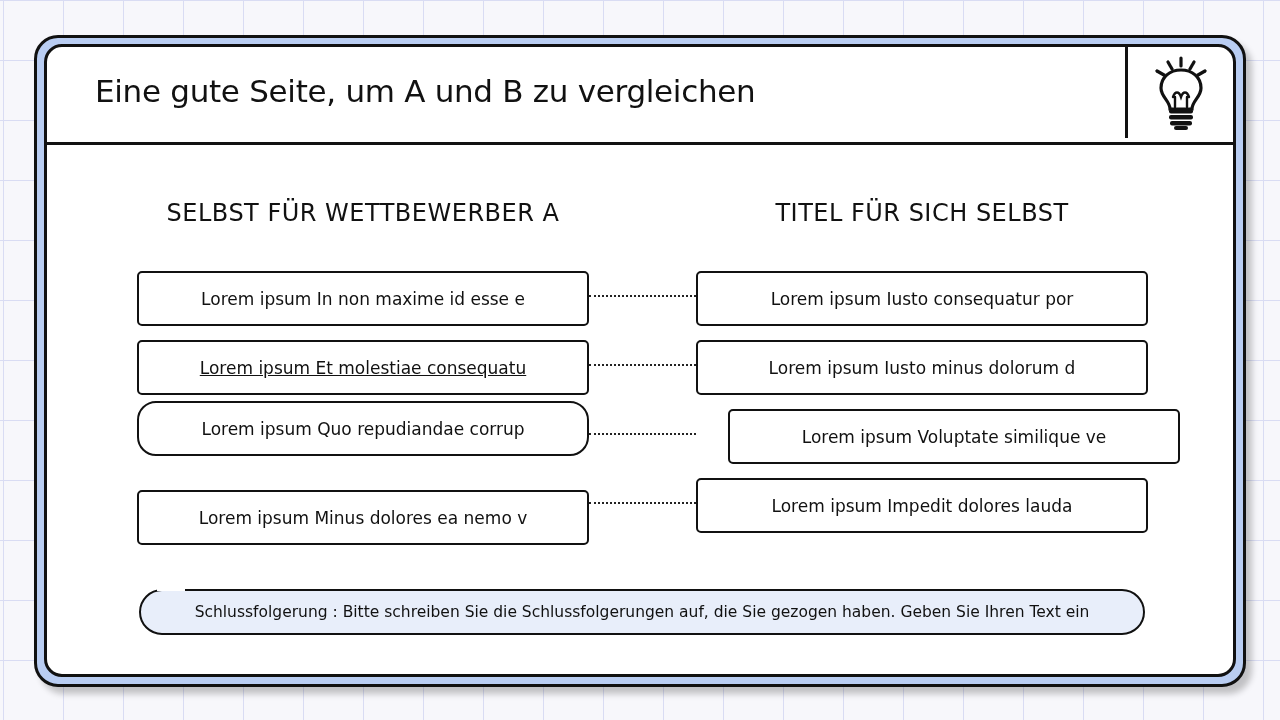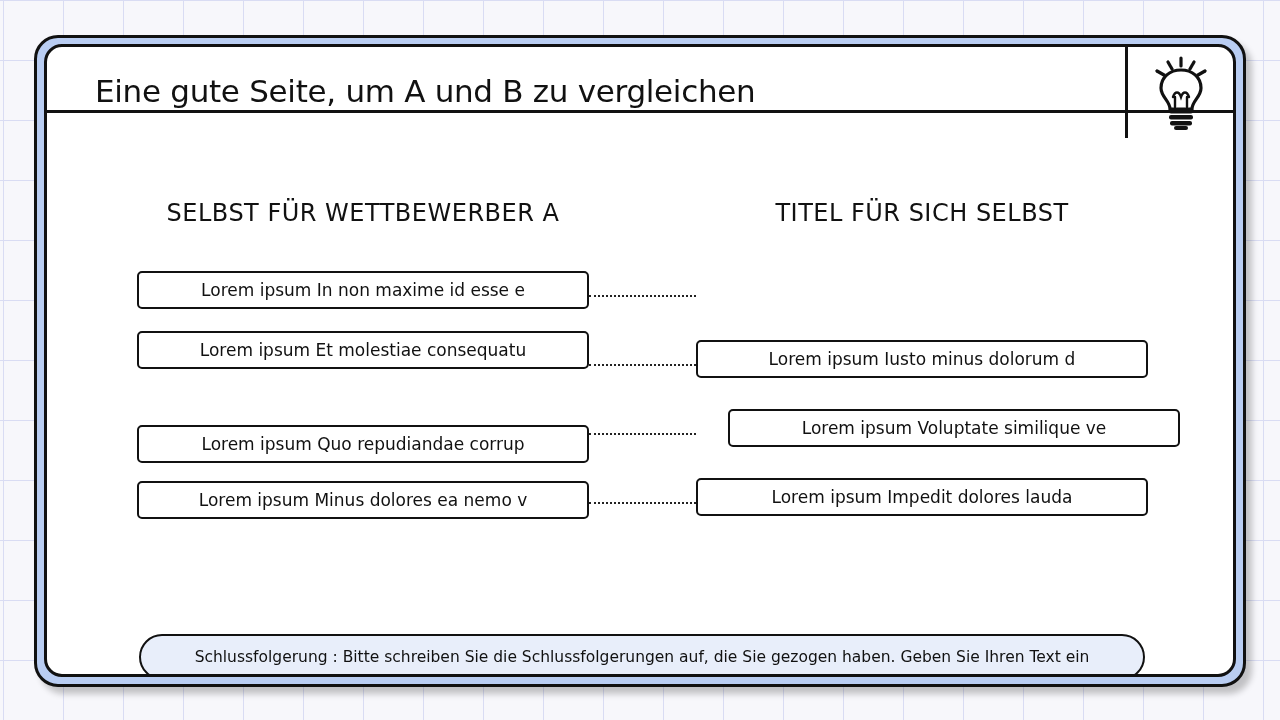"Eine gute Seite, um A" .header { height: 66px -> 98px }
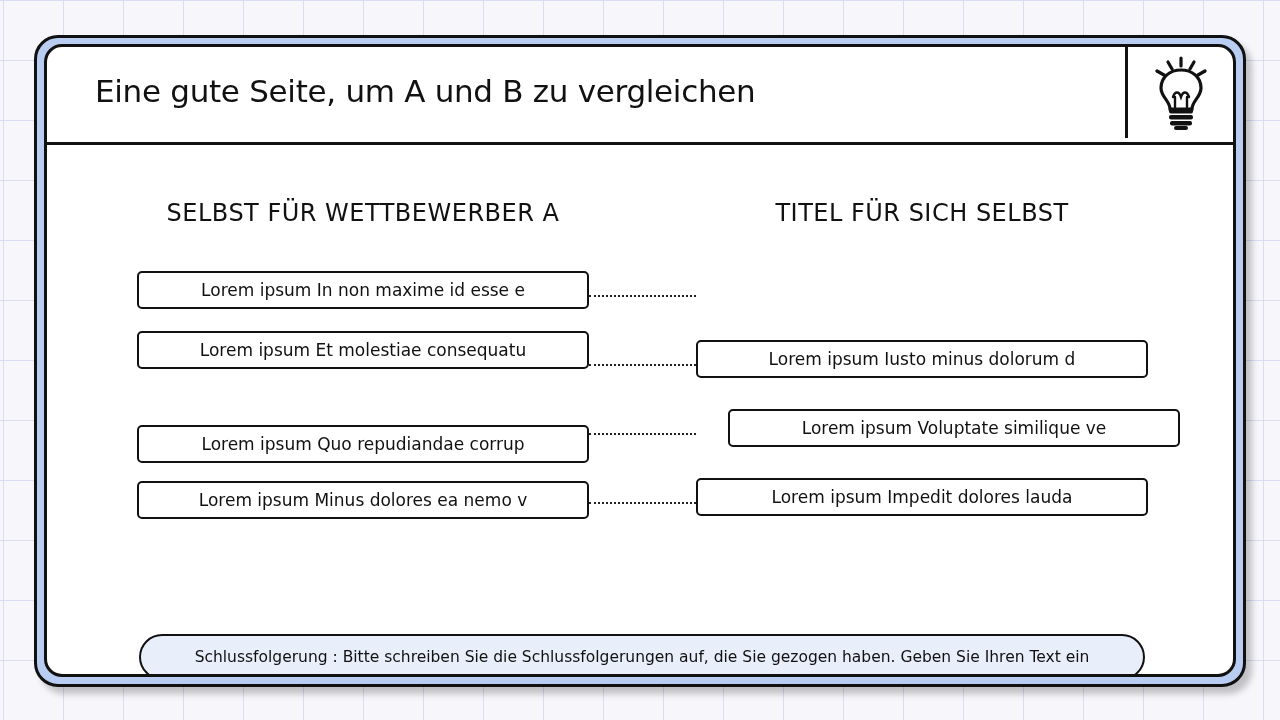"Lorem ipsum In non maxime" .item-box { height: 38px -> 55px }
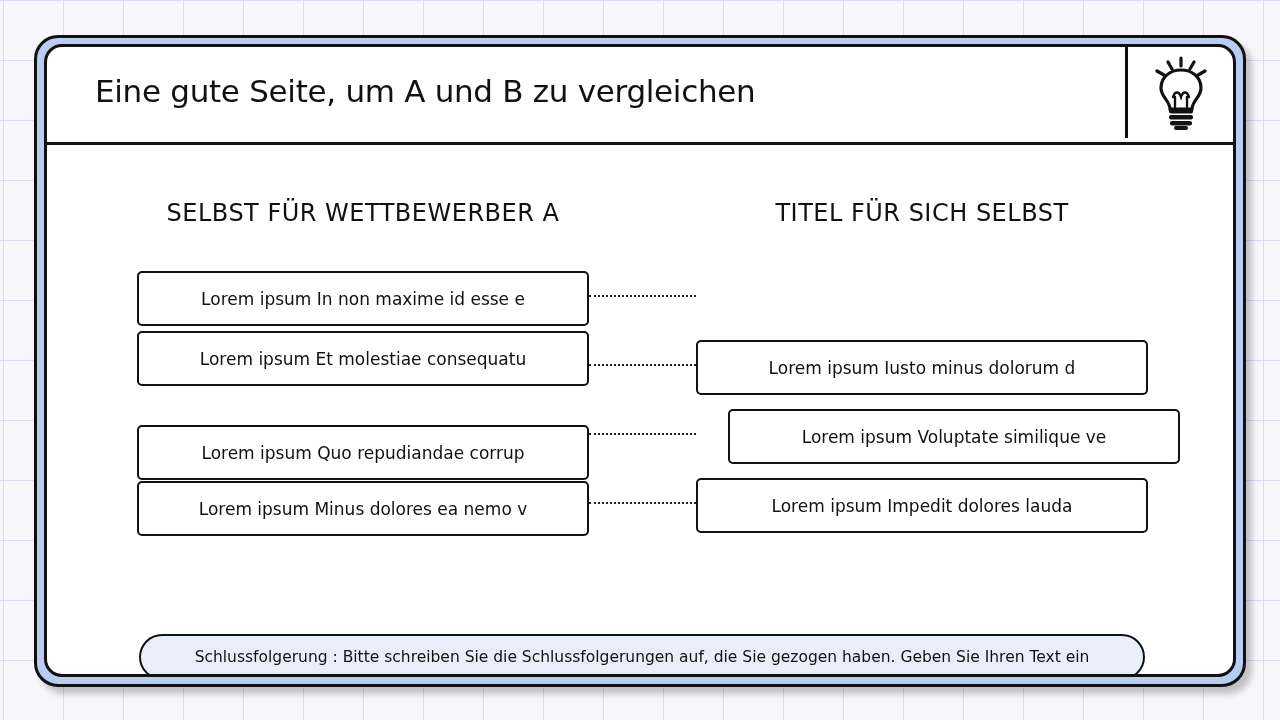"Lorem ipsum Iusto consequatur por" div.item-box { html: none -> <div>Lorem ipsum Iusto consequatur por</div> }
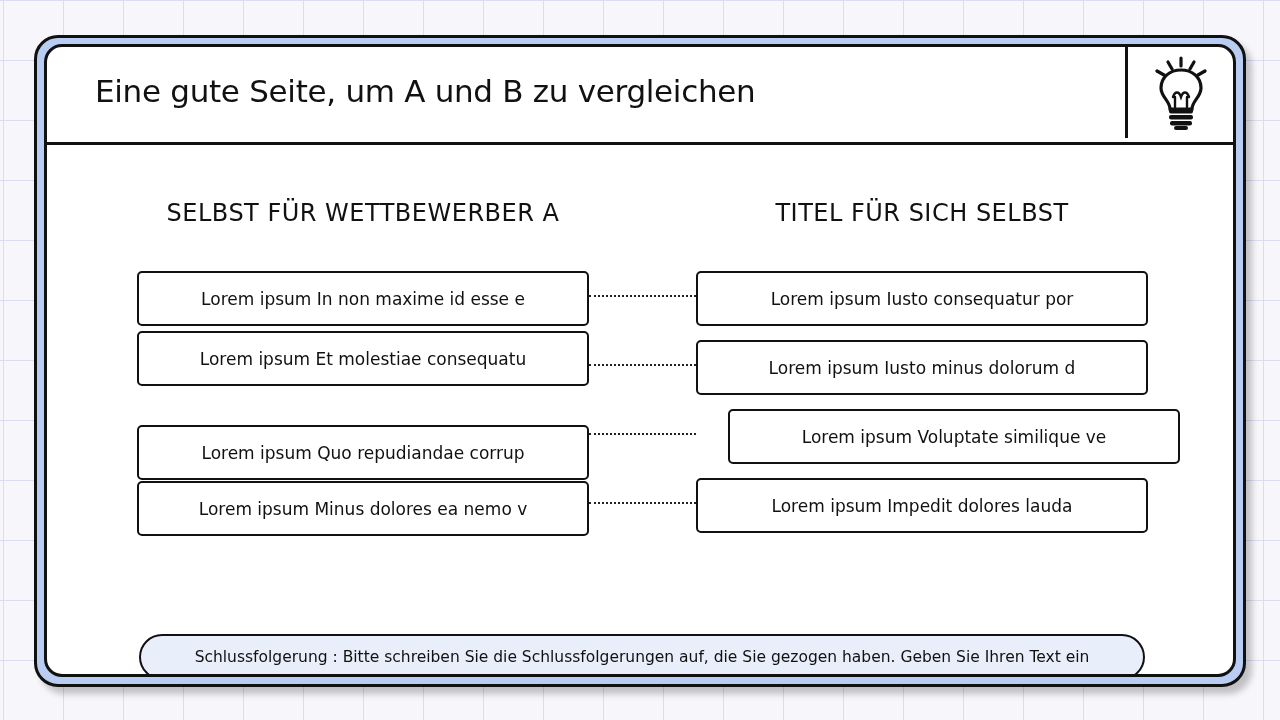"Lorem ipsum Et molestiae consequatu" div.item-box { text-decoration: none -> underline; top: 284px -> 293px }
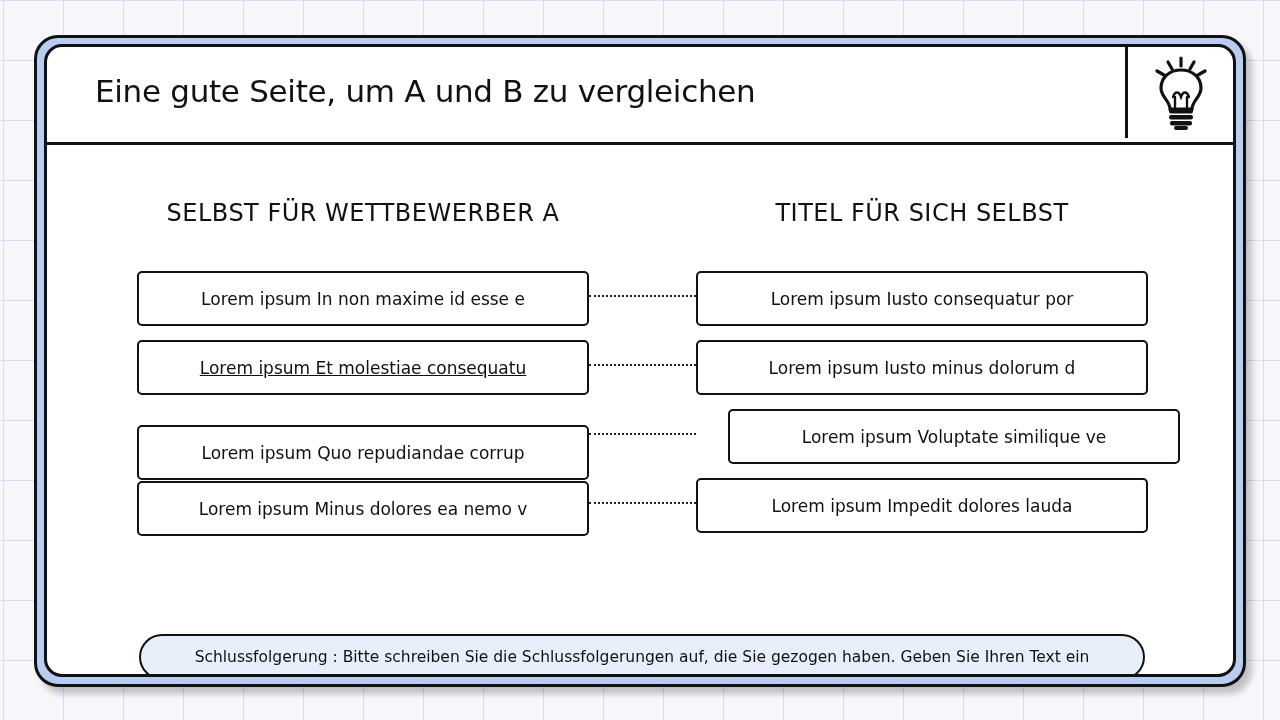"Lorem ipsum Quo repudiandae corrup" div.item-box { border-radius: none -> 19px; top: 378px -> 354px }
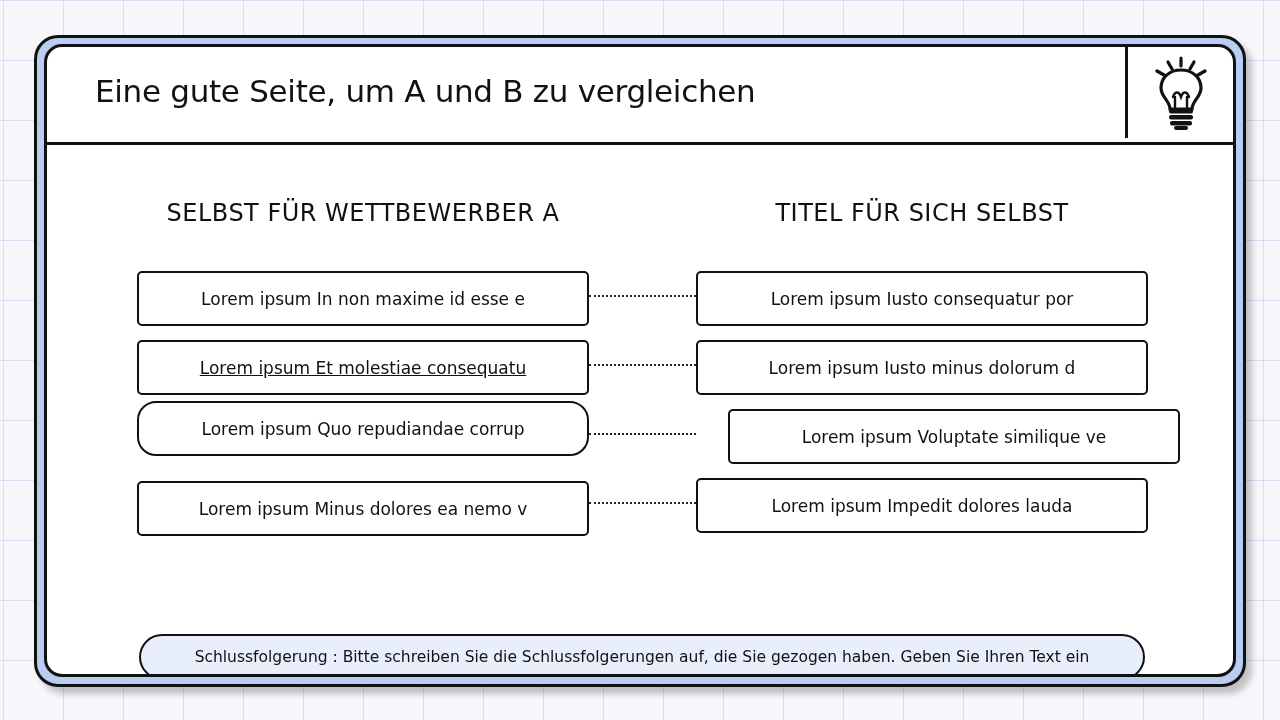"Lorem ipsum Minus dolores ea" div.item-box { top: 434px -> 443px }
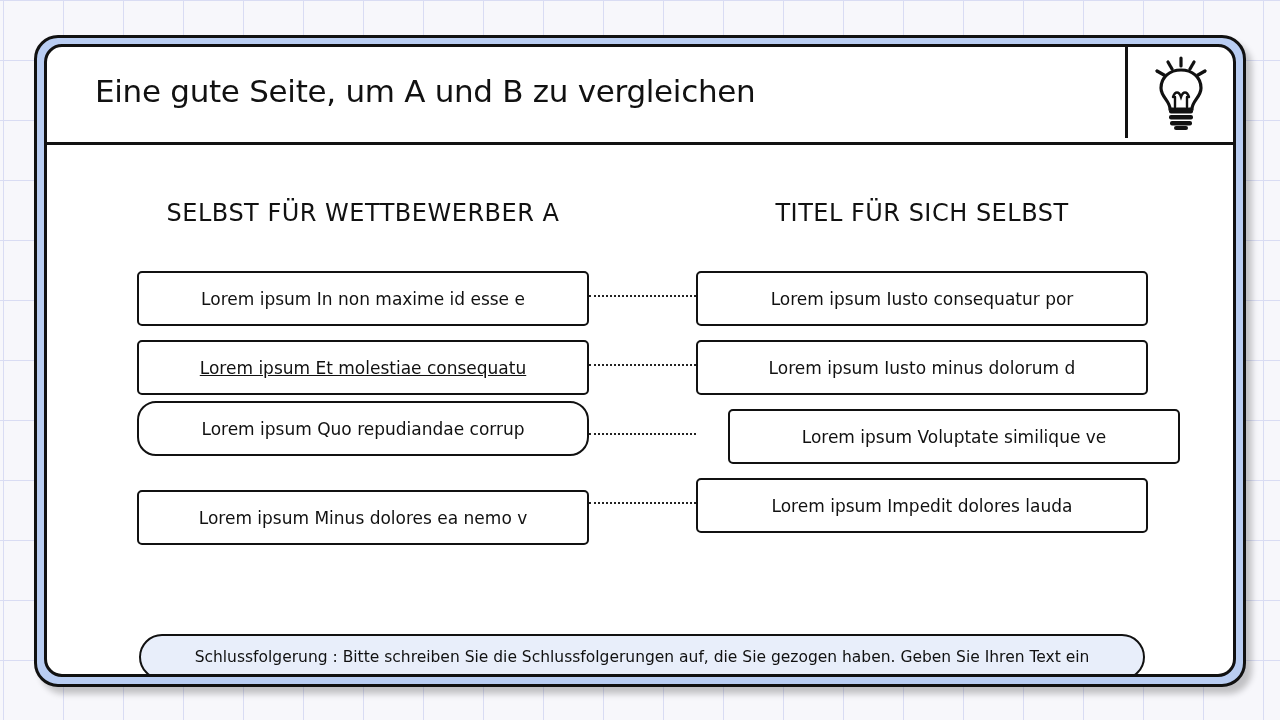"Schlussfolgerung : Bitte schreiben Sie" .conclusion { margin-top: 45px -> none }
